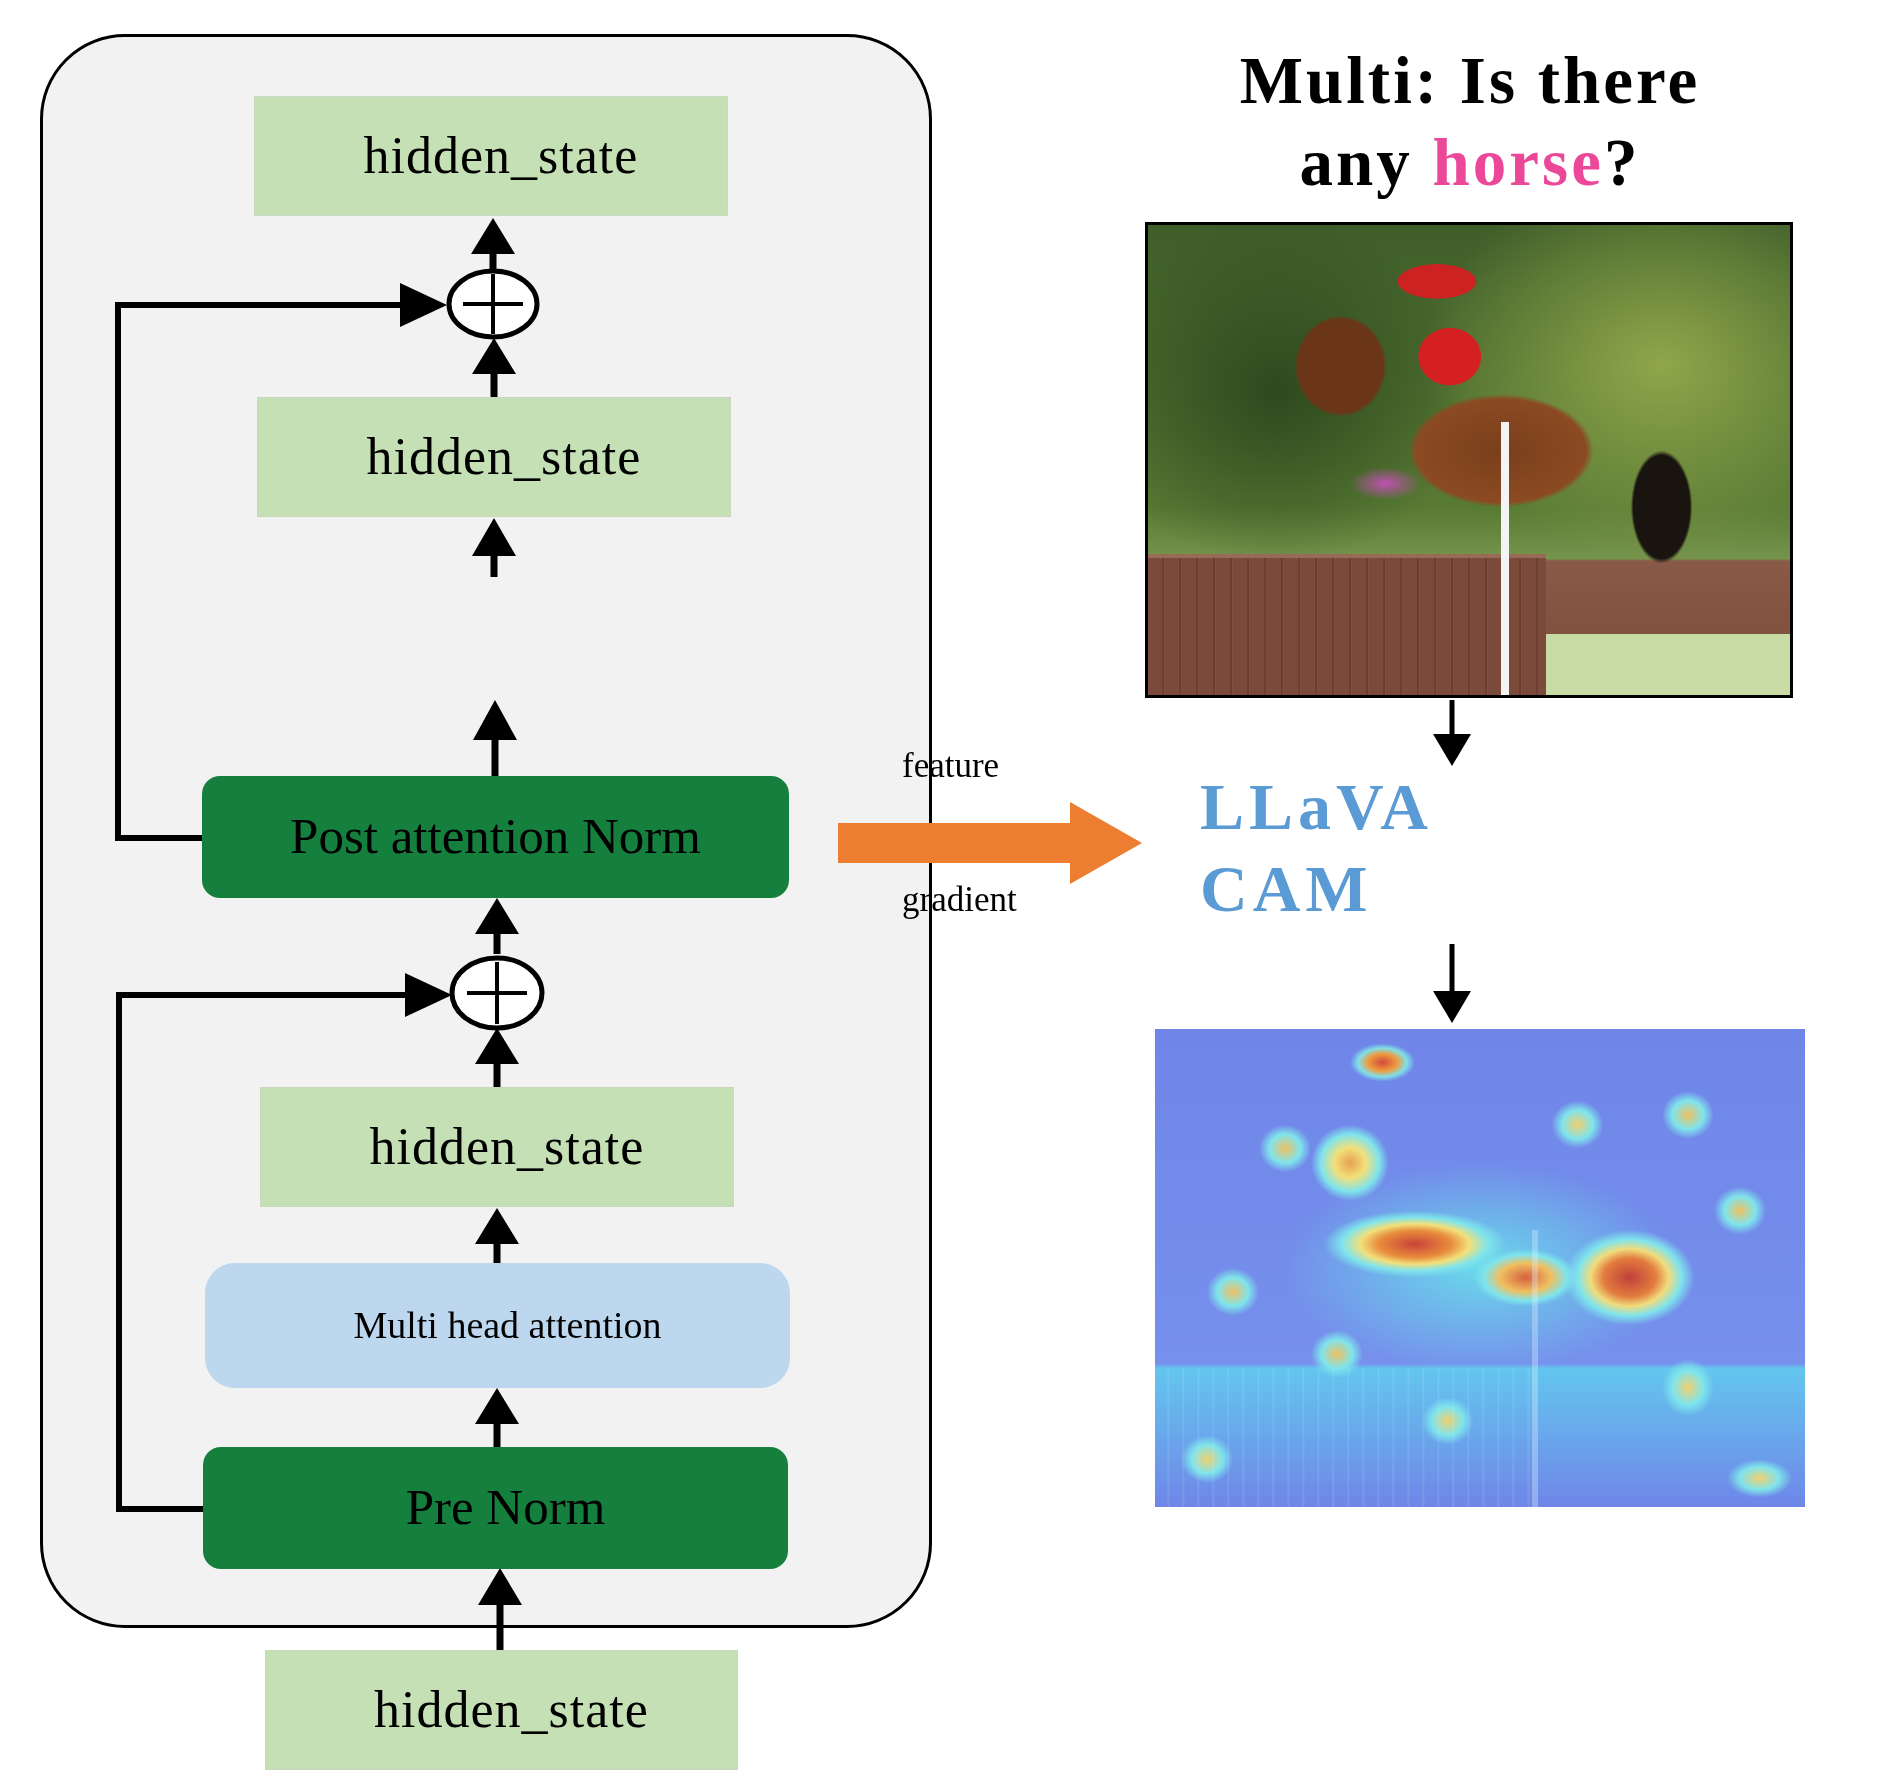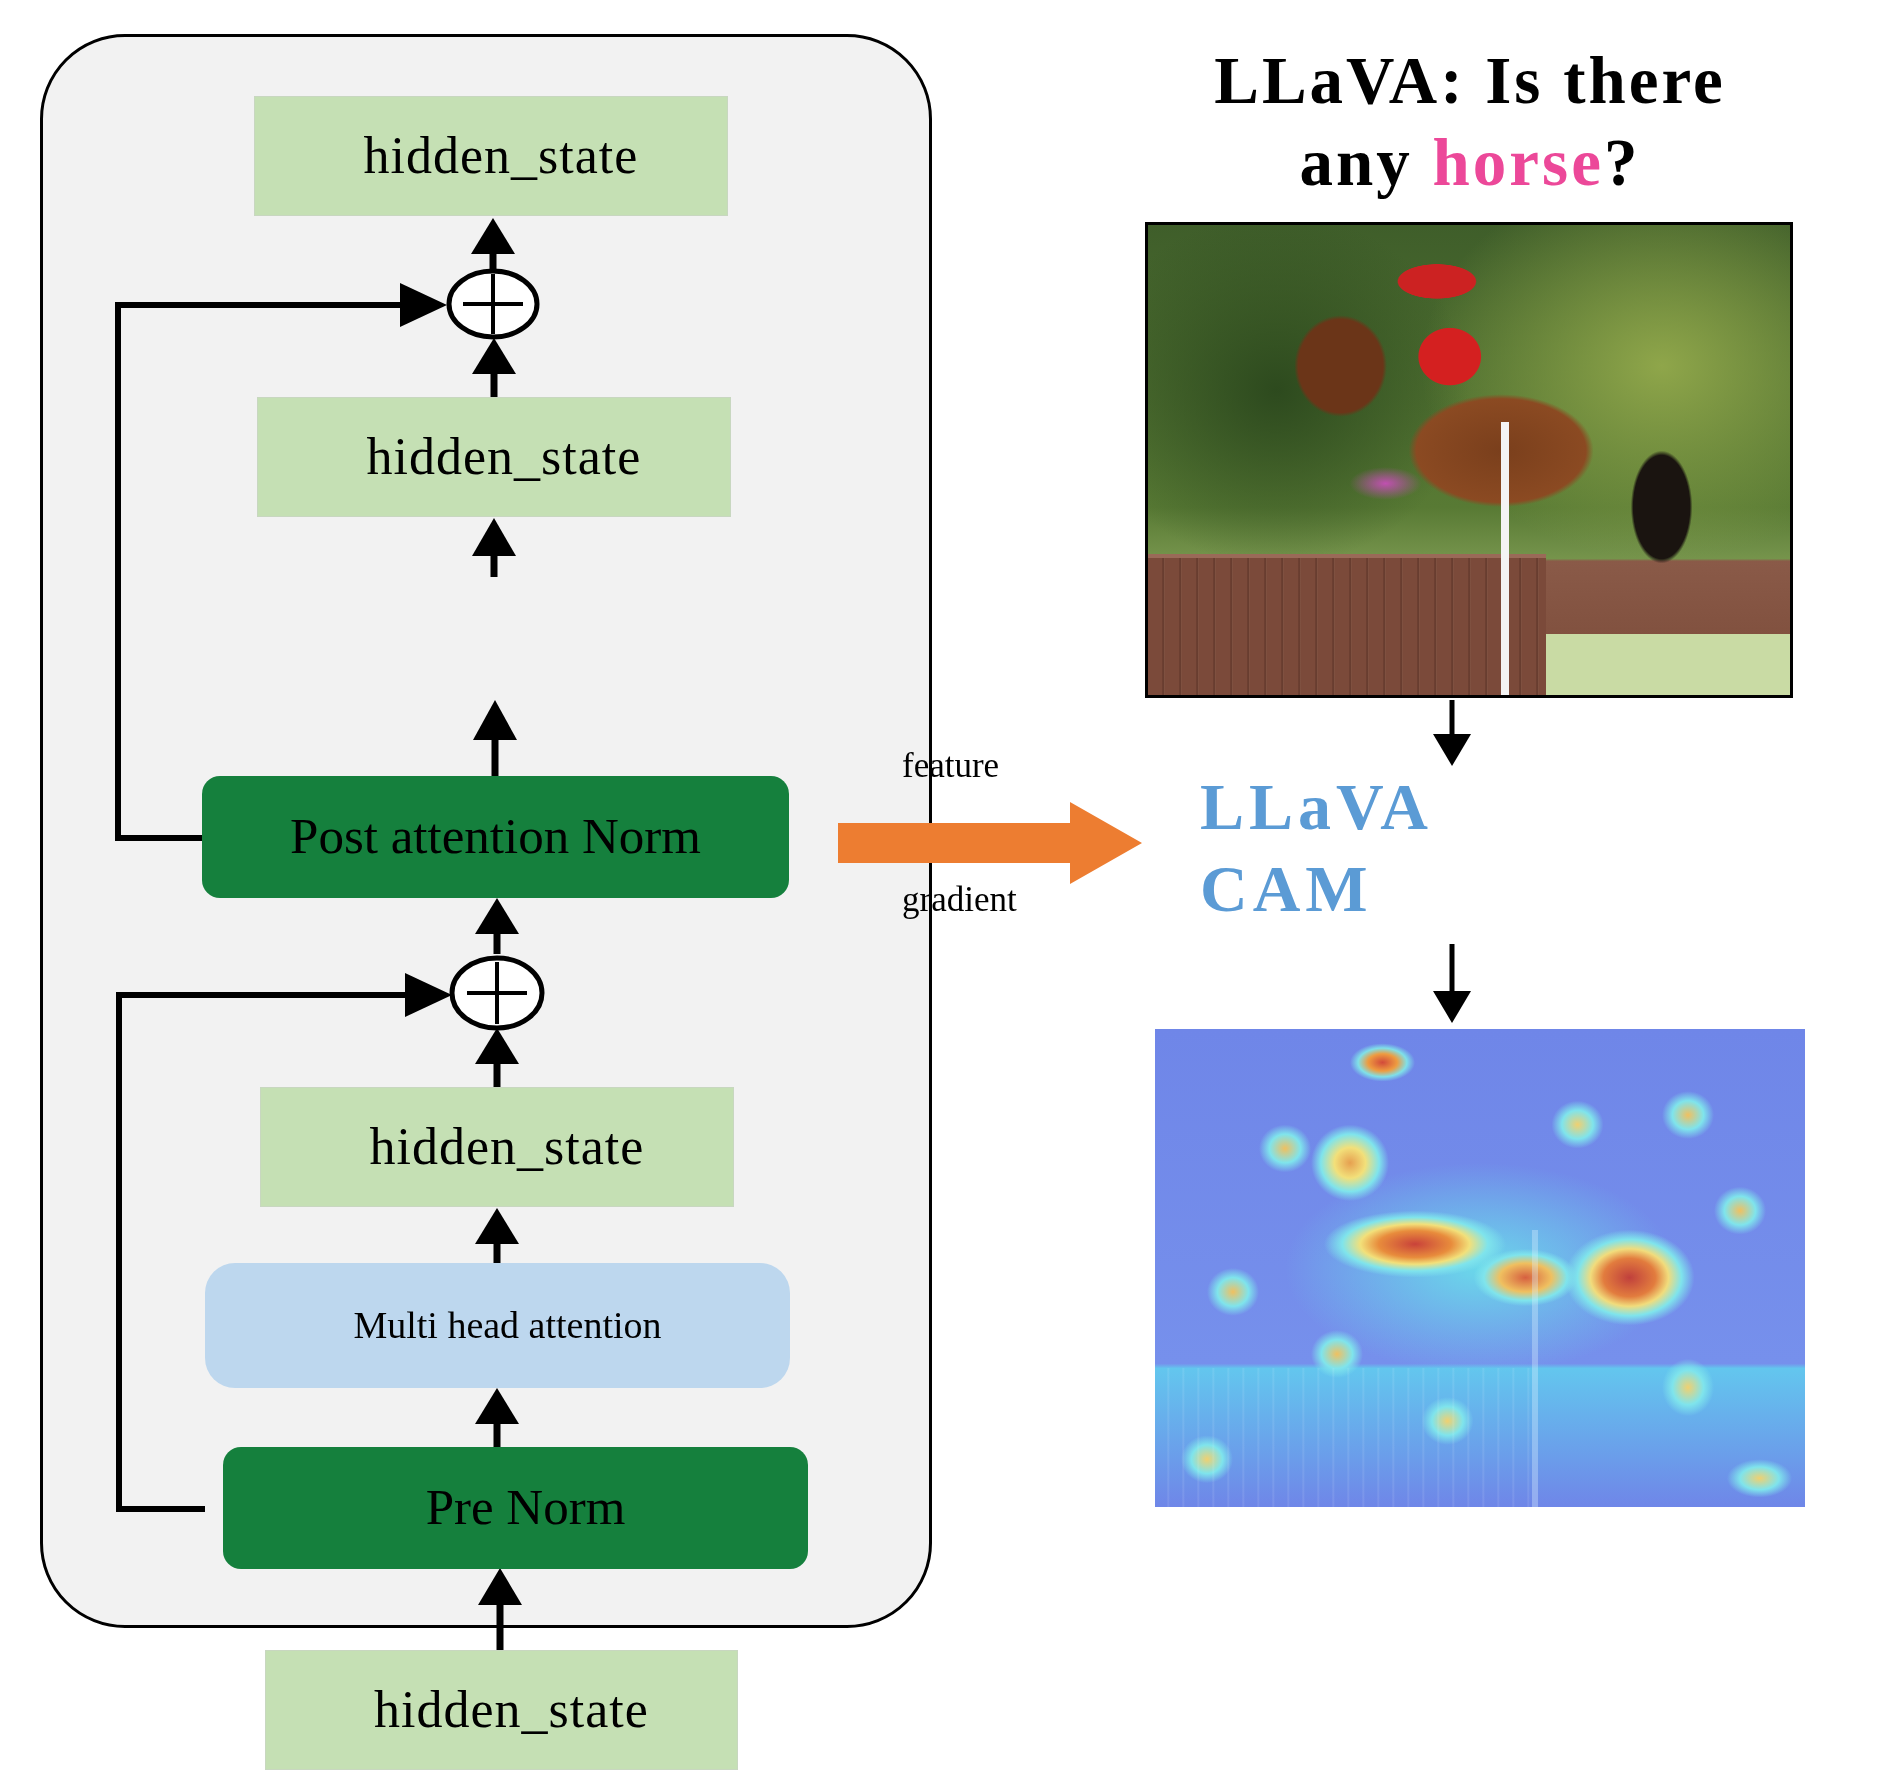"LLaVA: Is there" span { text: LLaVA -> Multi }
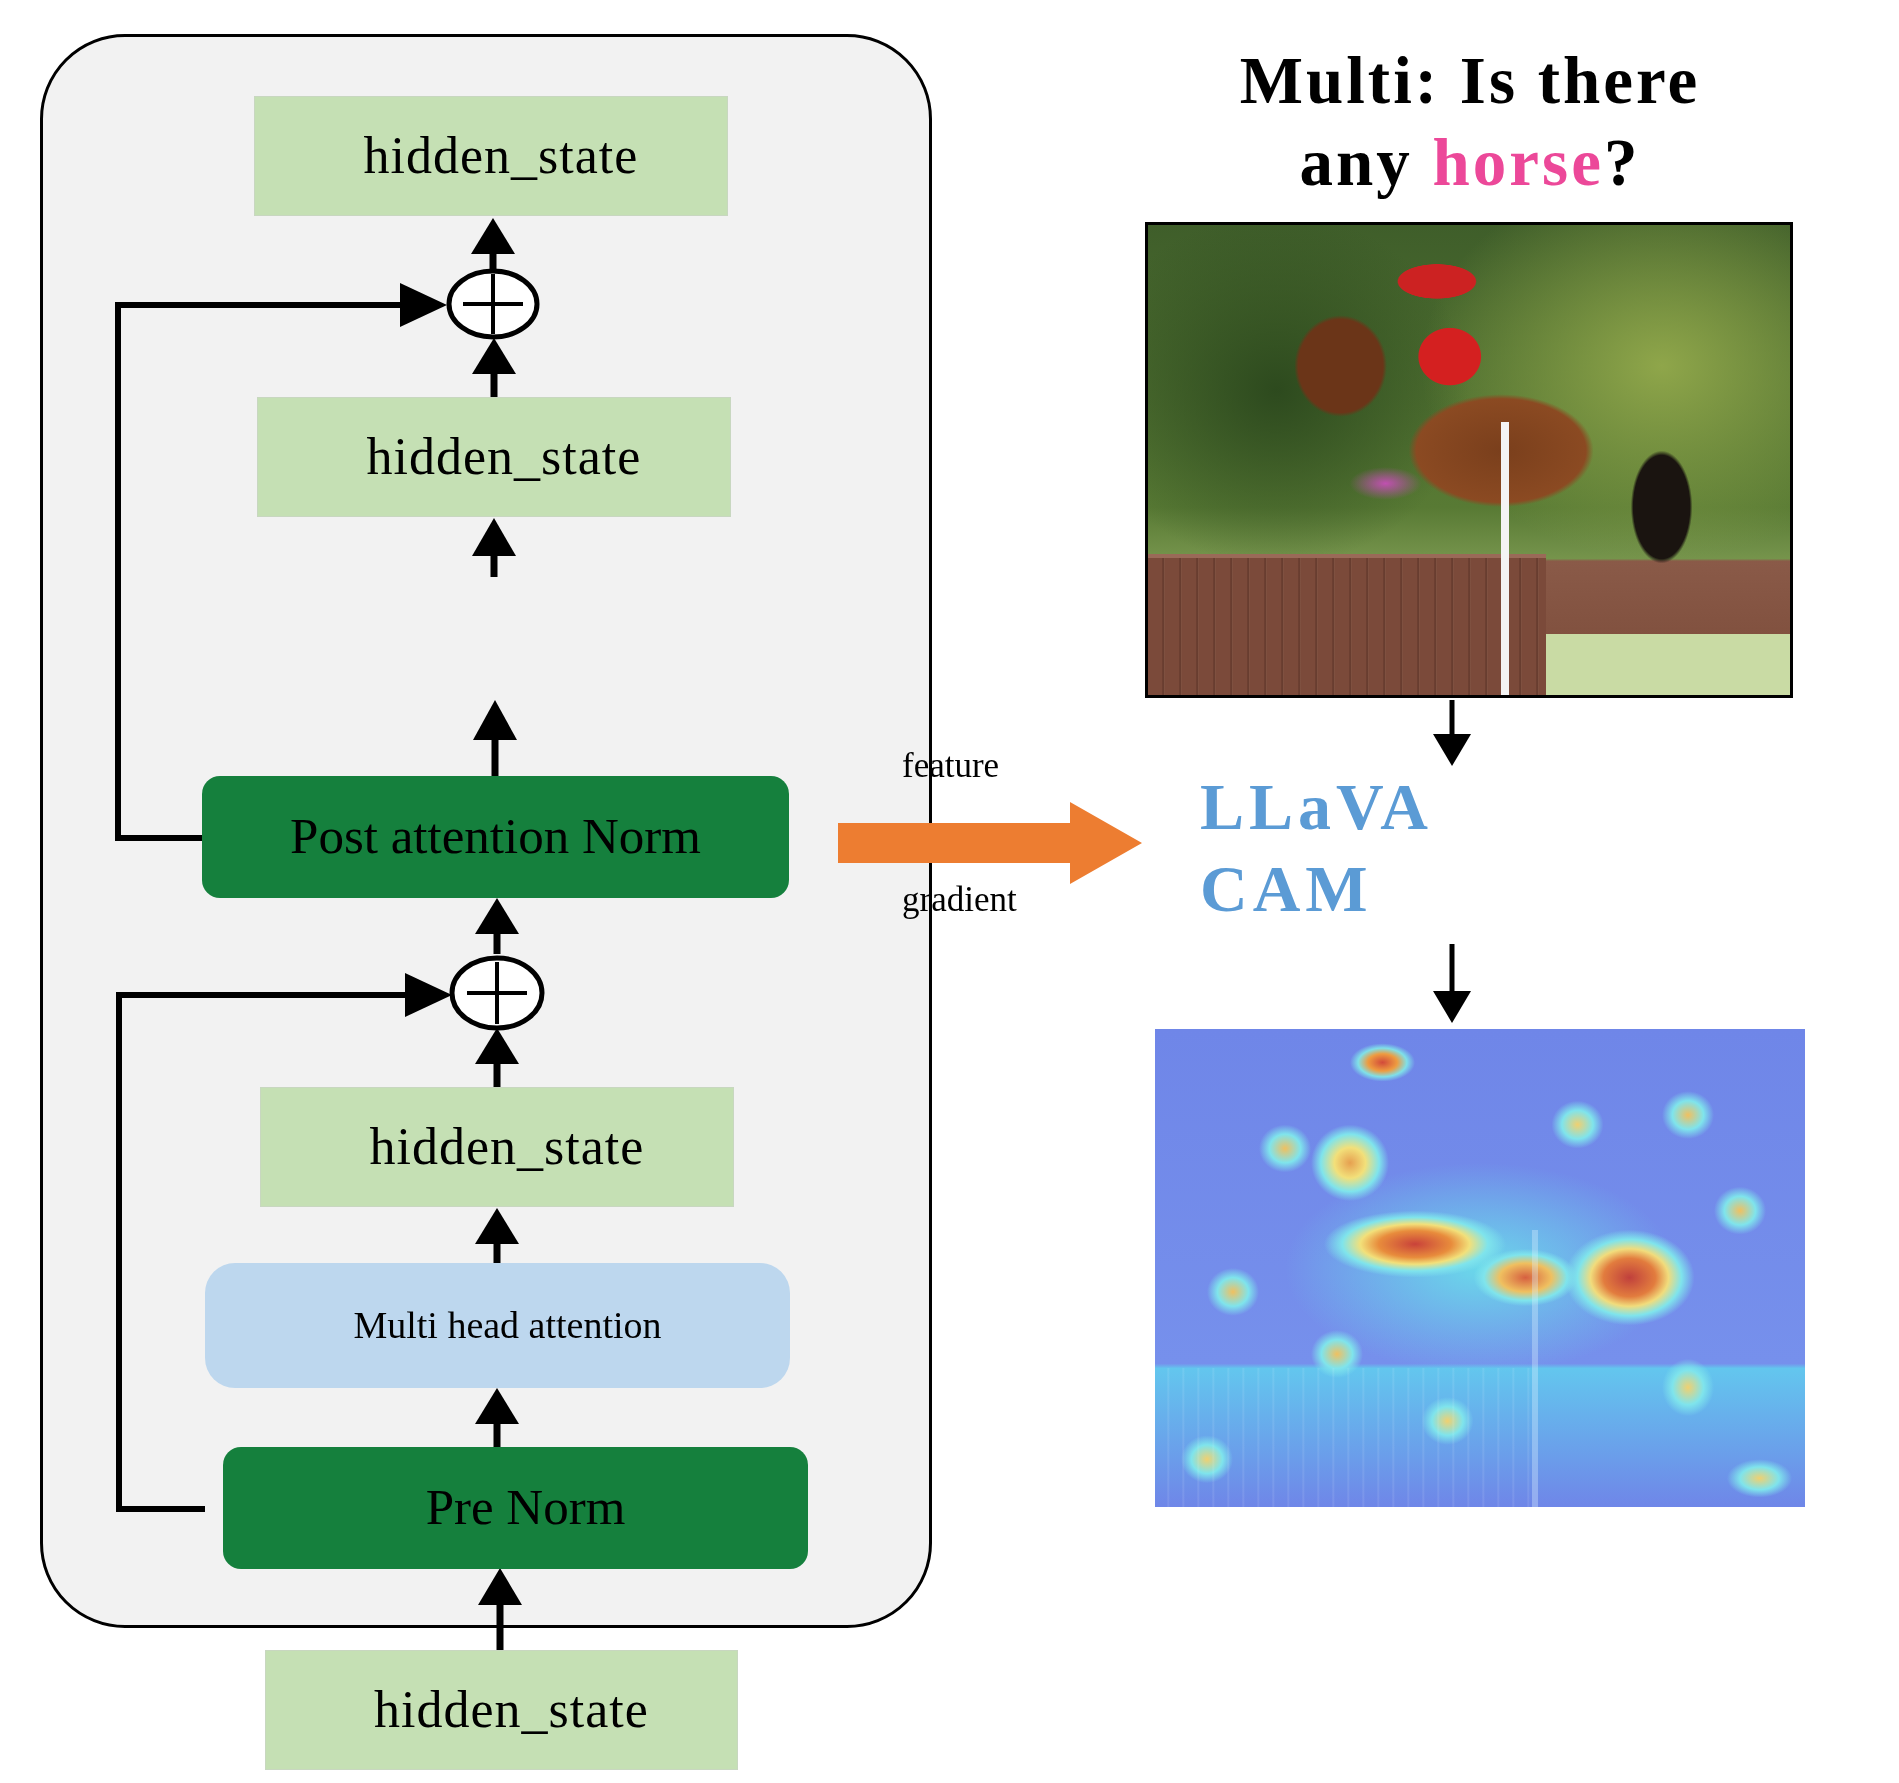"Pre Norm" div.box { left: 223px -> 203px }
